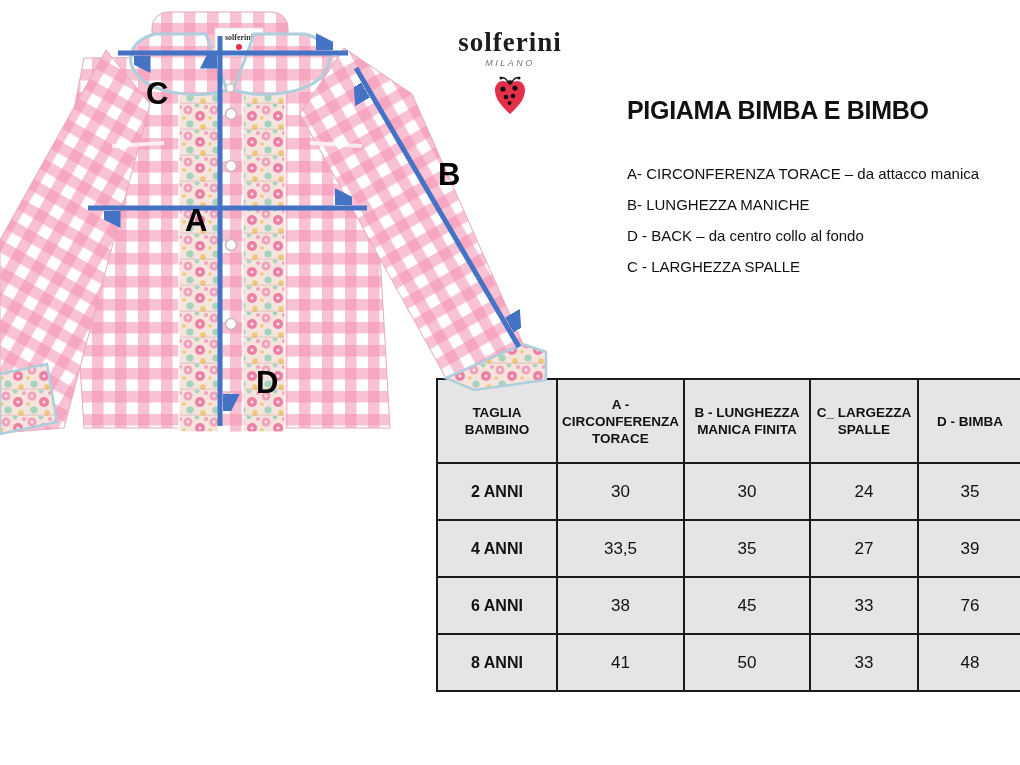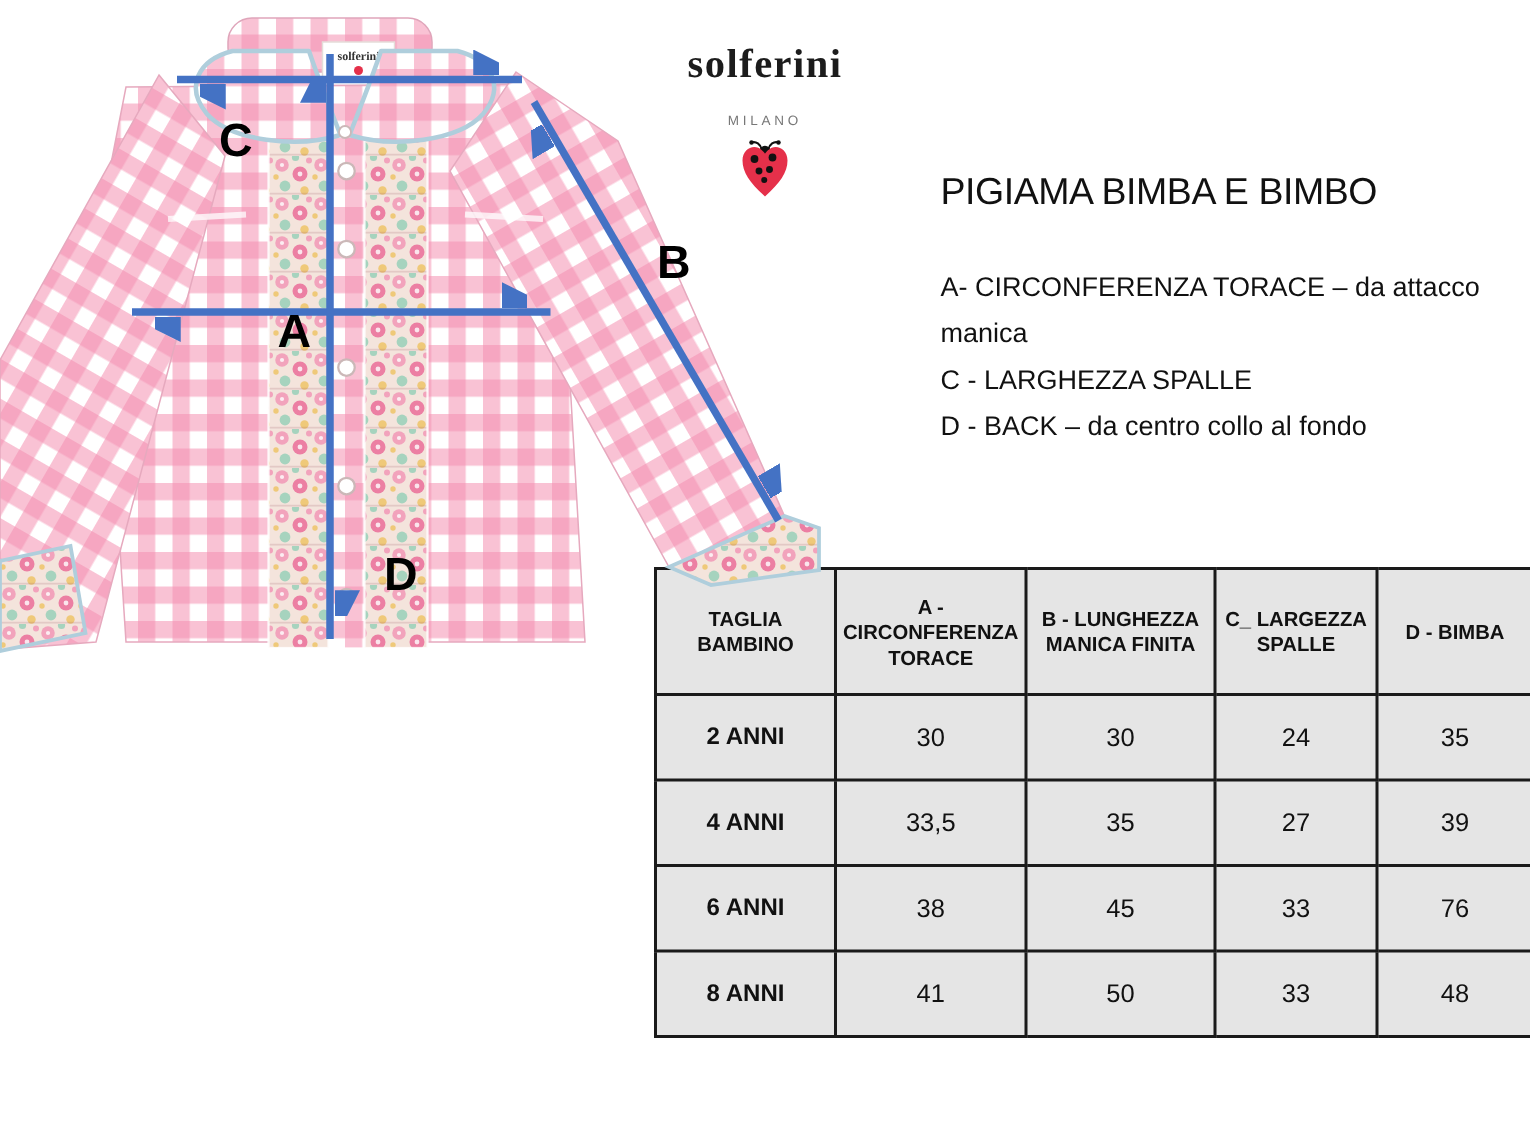"MILANO" #brand-city { font-style: none -> italic; margin-top: 19px -> 2px }
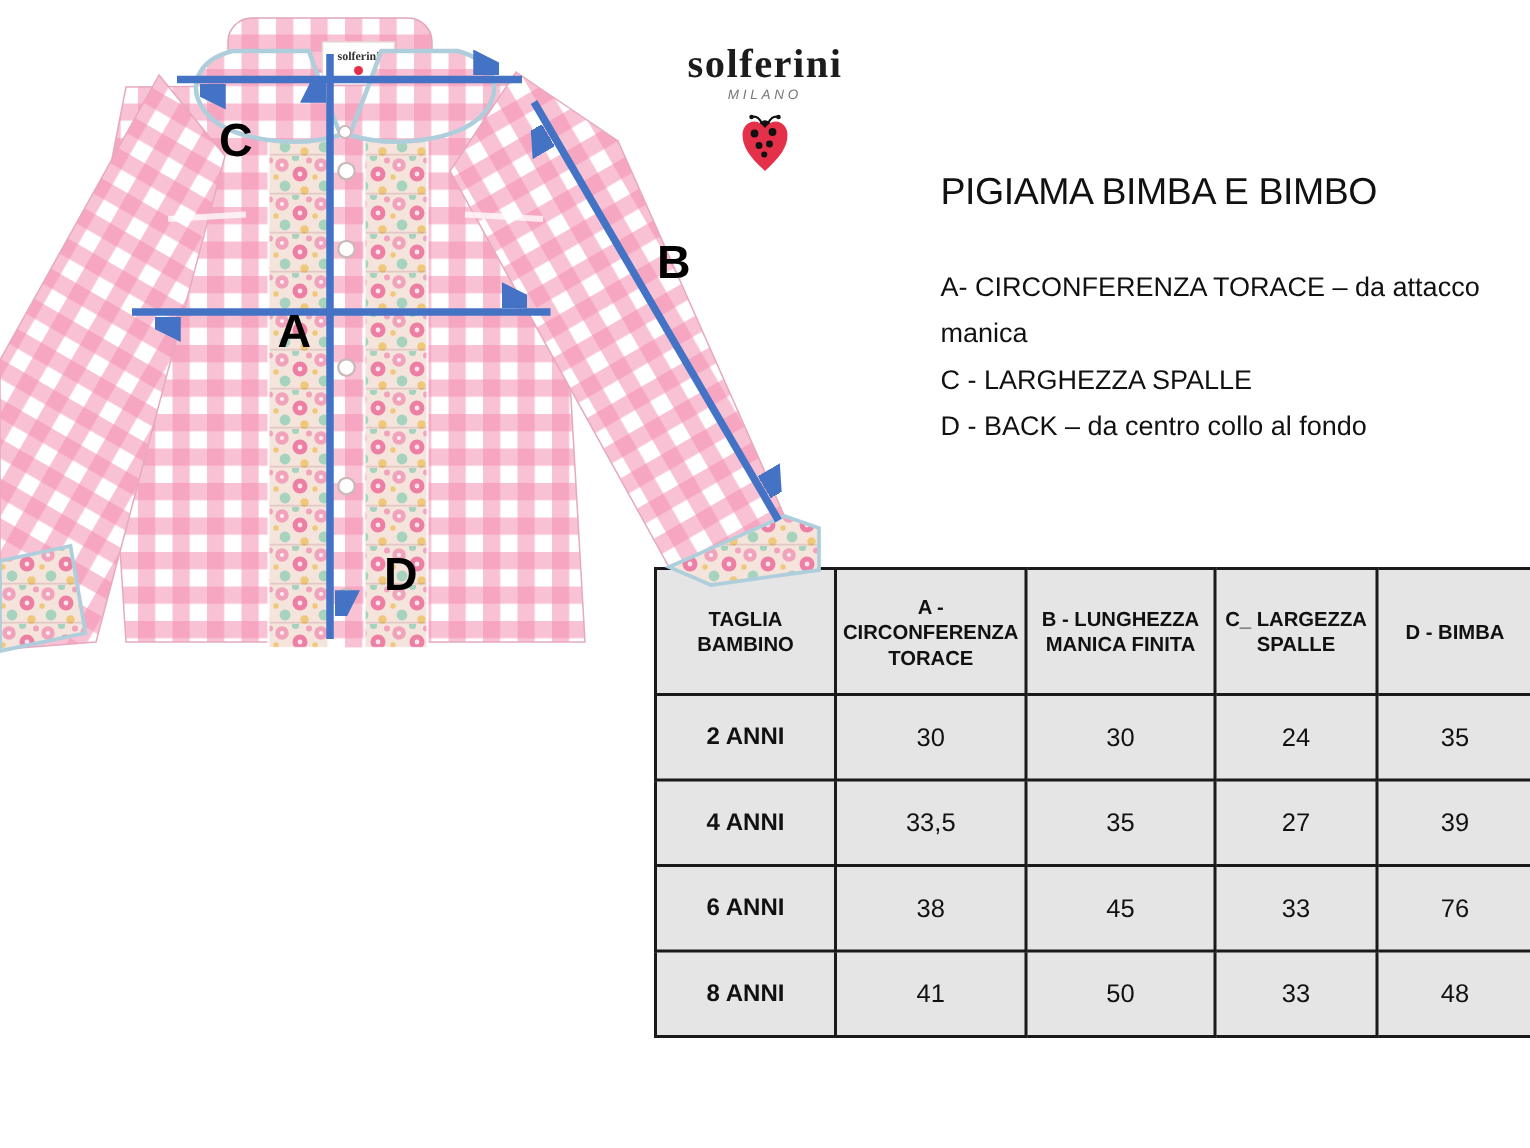"PIGIAMA BIMBA E BIMBO" #desc-title { font-weight: normal -> bold; margin: 18px 0 33px 0 -> 0 0 33px 0 }
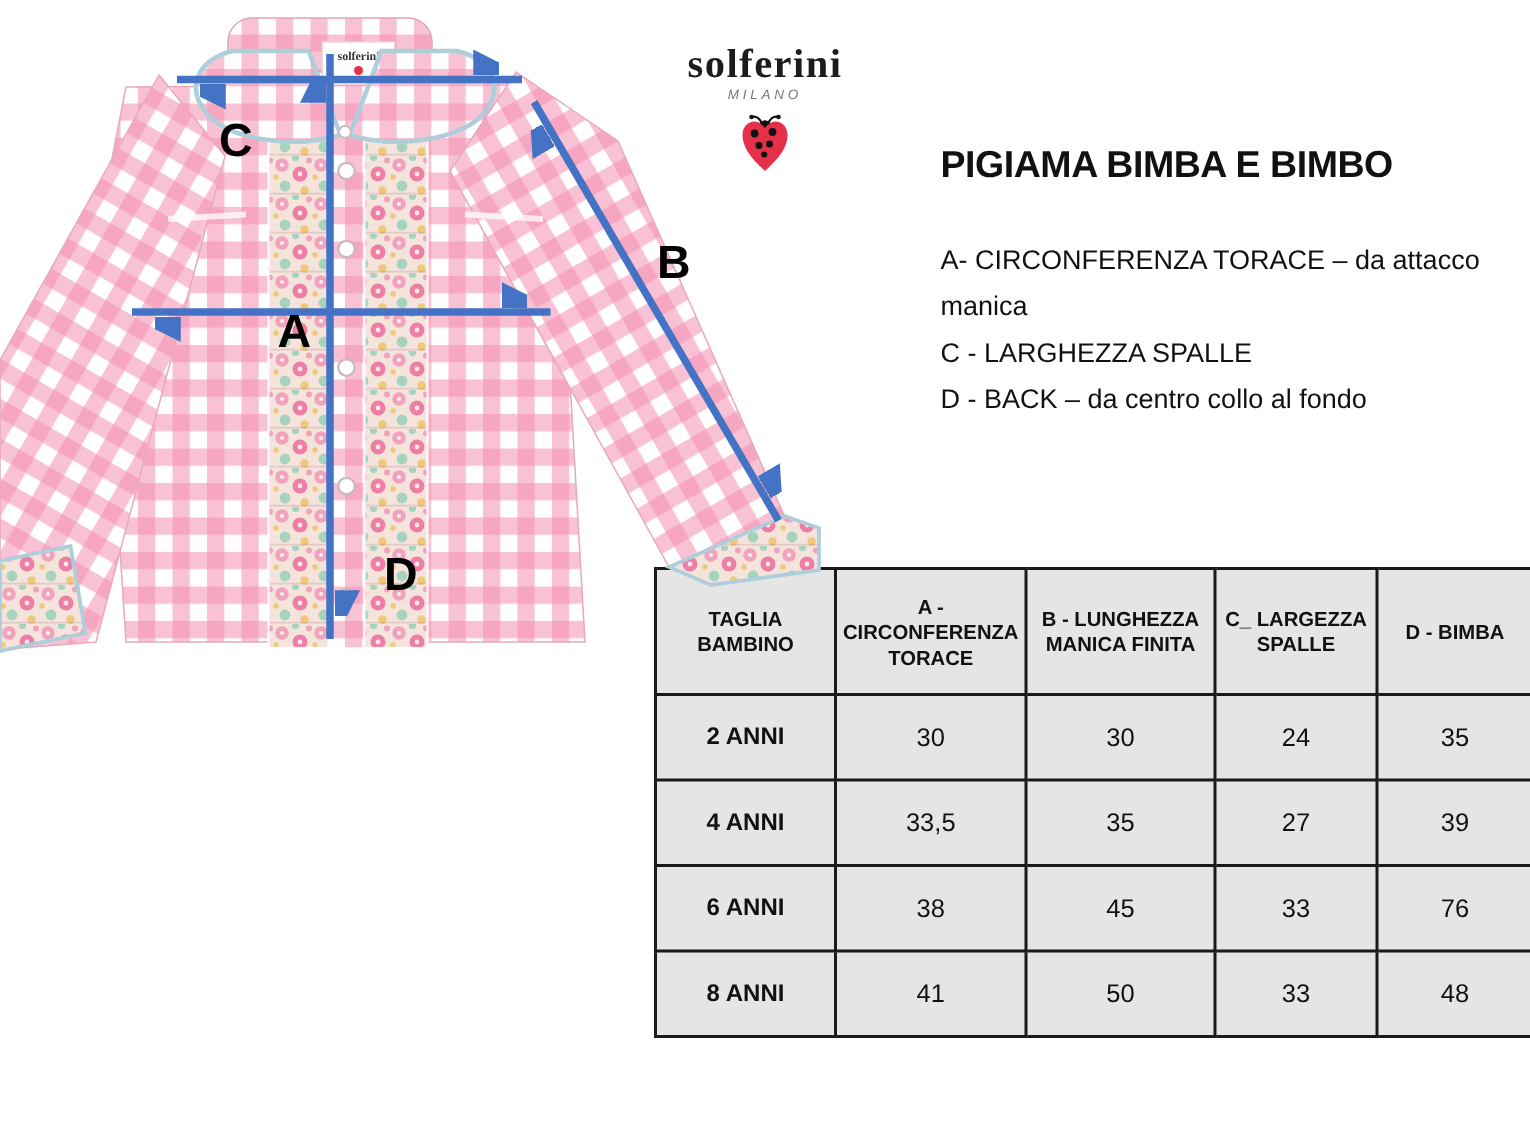"A- CIRCONFERENZA TORACE – da" .desc-line { font-size: 18px -> 15px }
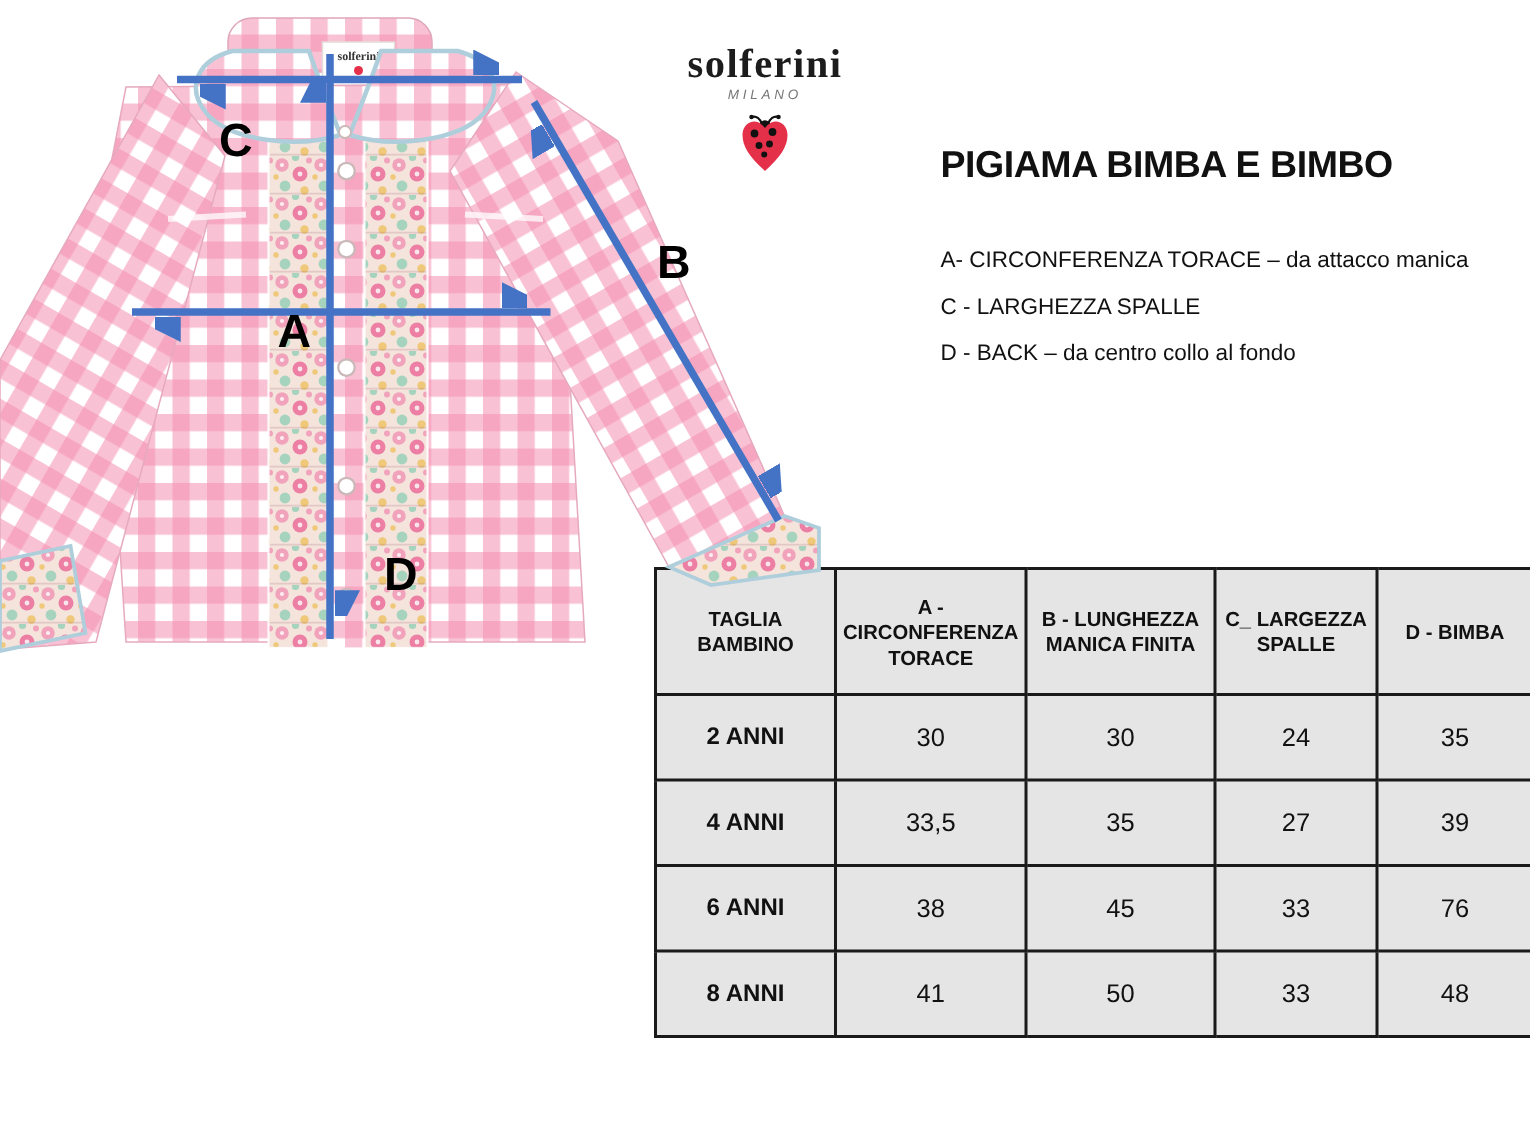"B- LUNGHEZZA MANICHE" div.desc-line { html: none -> <div>B- LUNGHEZZA MANICHE</div> }
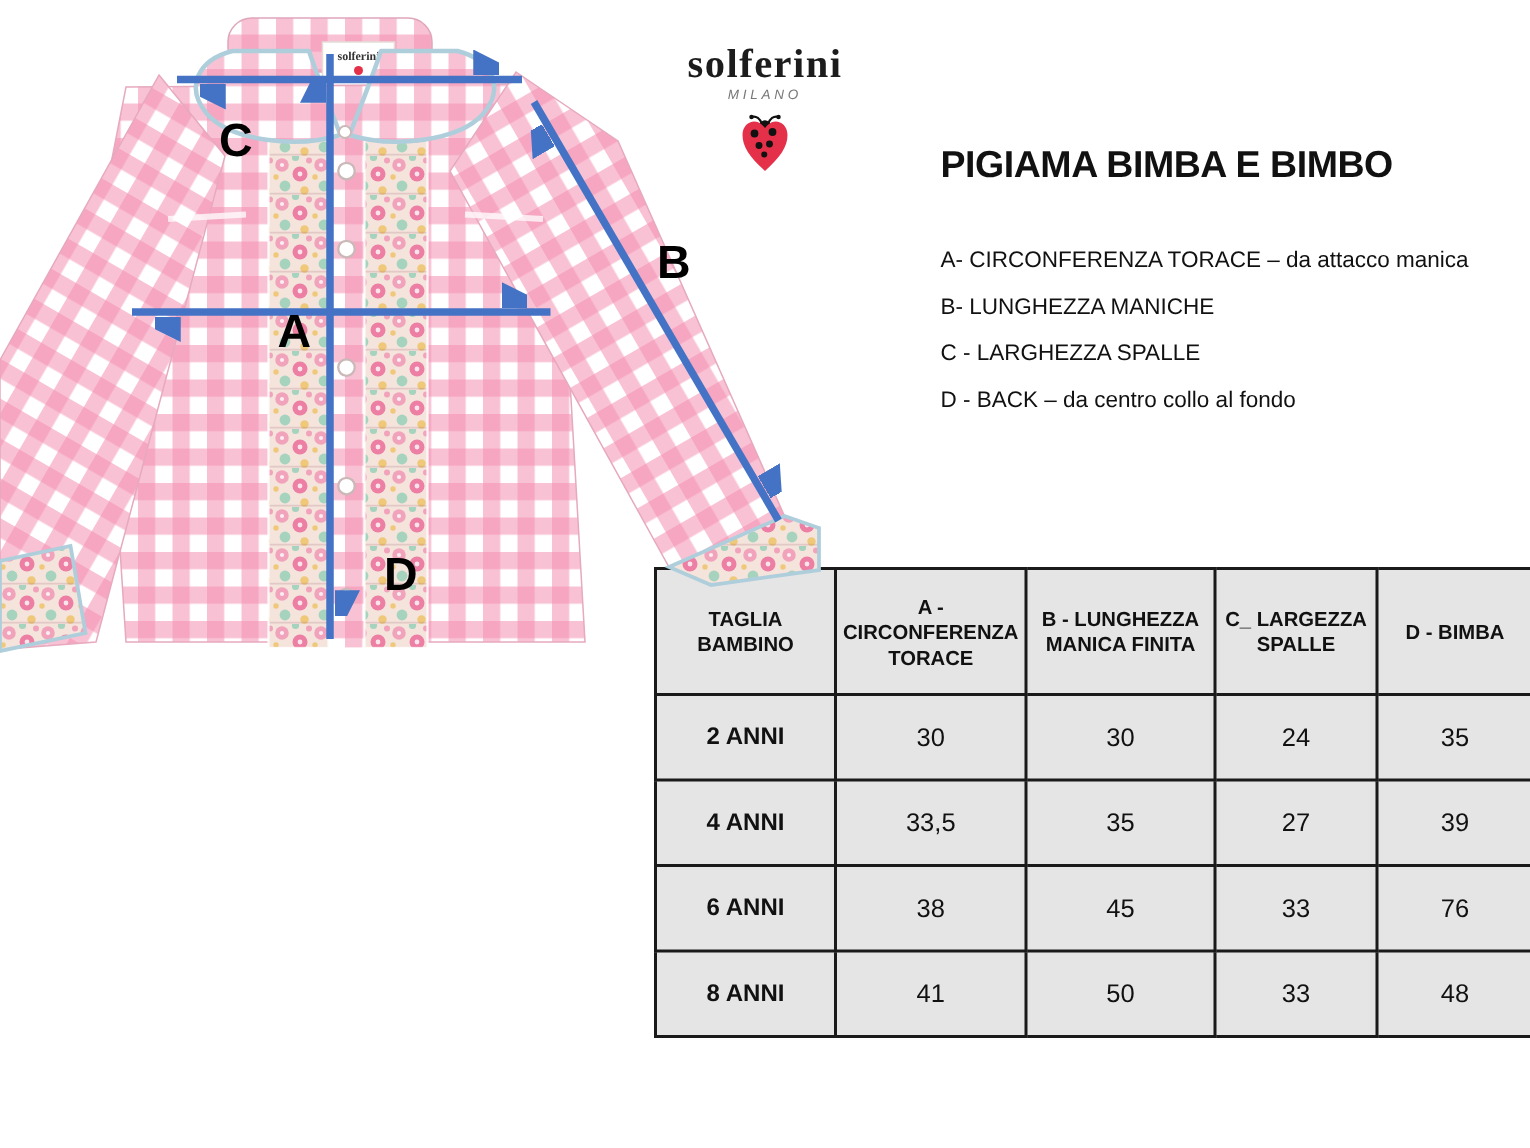"C - LARGHEZZA SPALLE" div.desc-line { order: before "D - BACK – da" -> after "D - BACK – da" }
